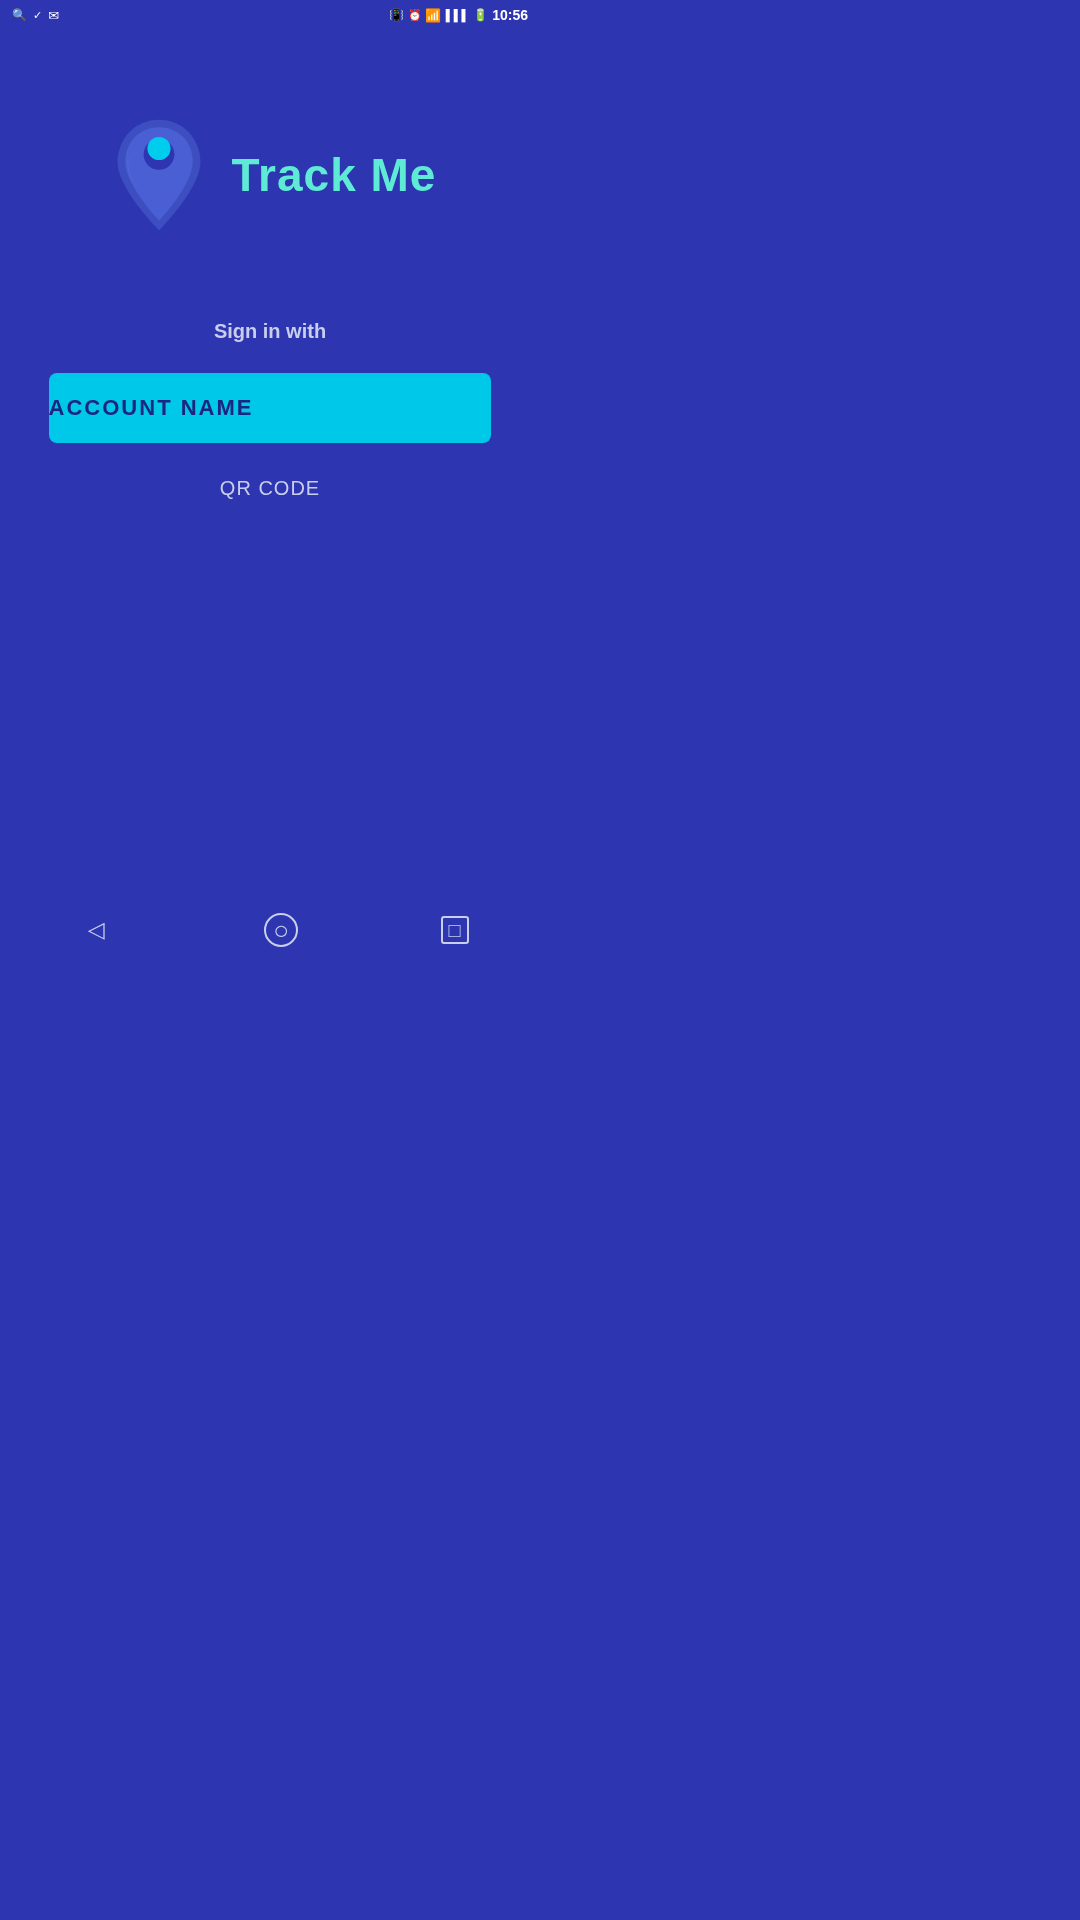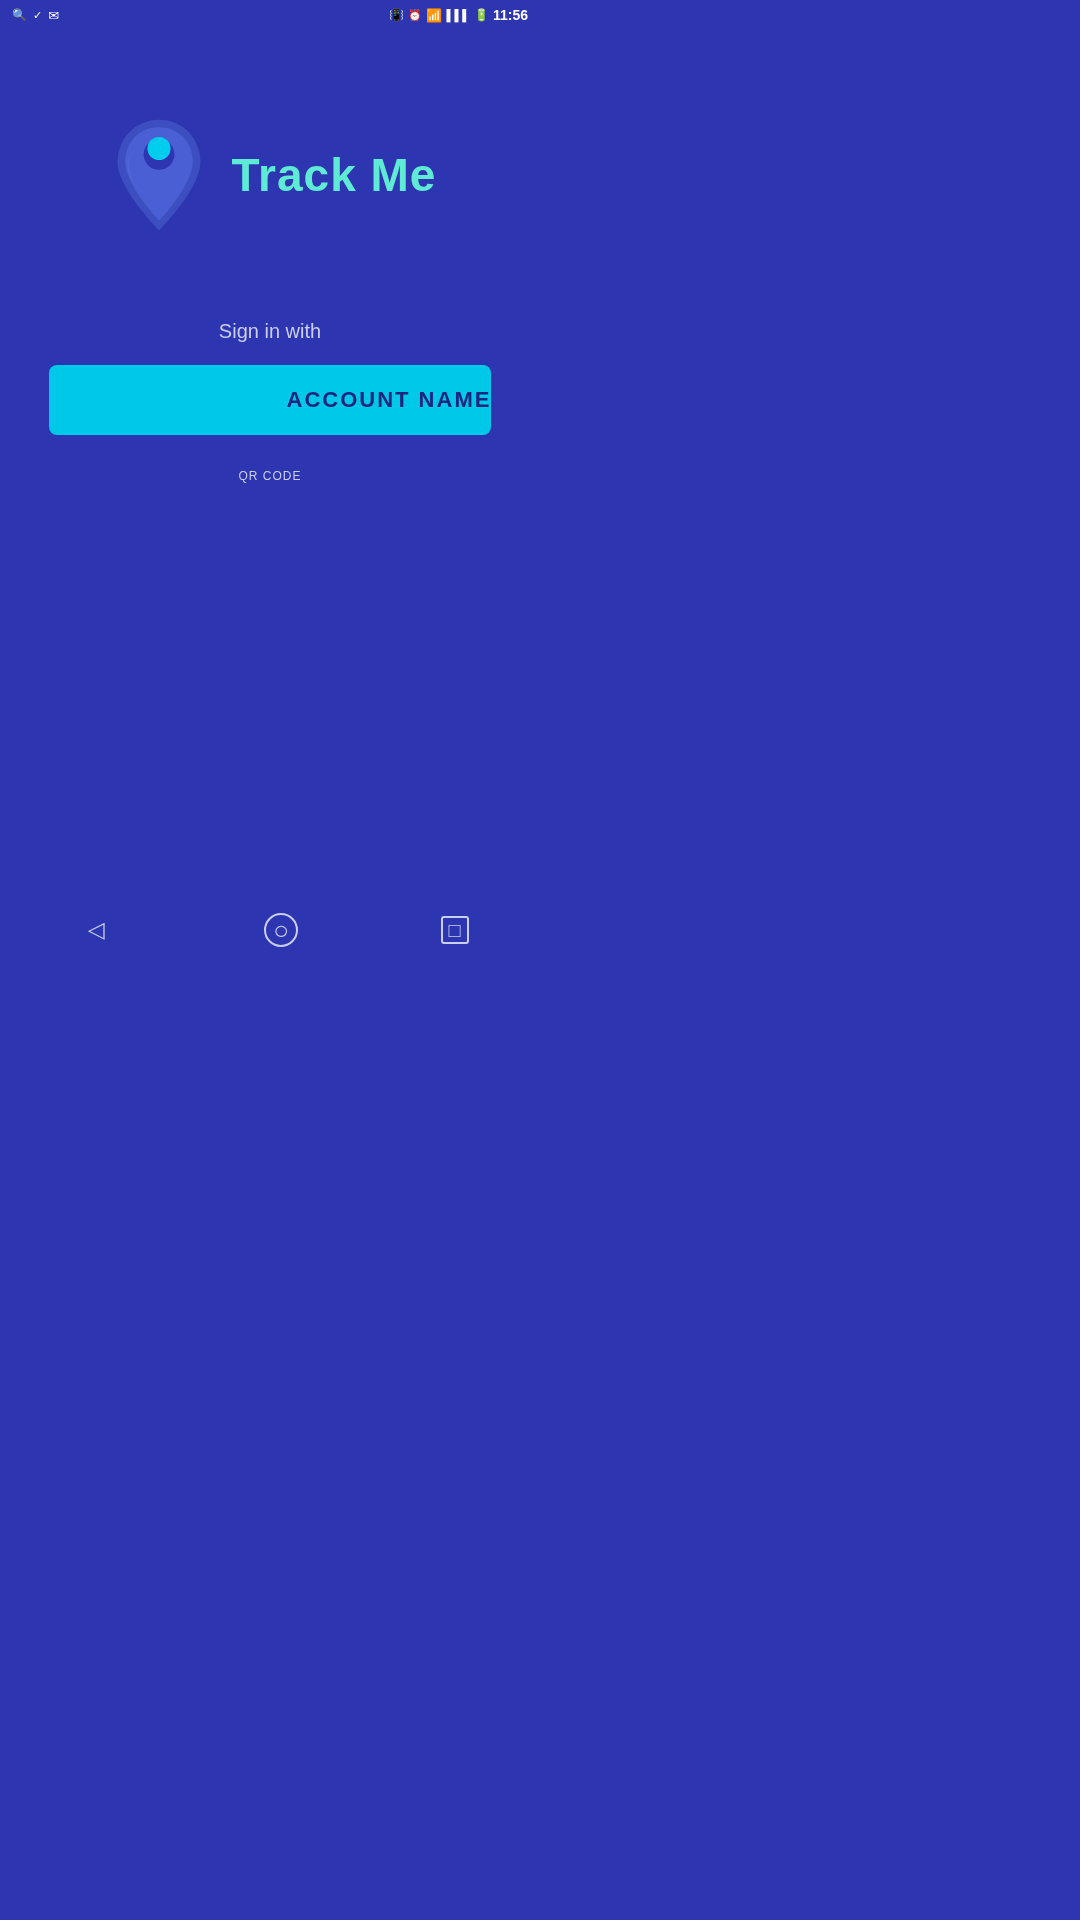"11:56" span { text: 11:56 -> 10:56 }
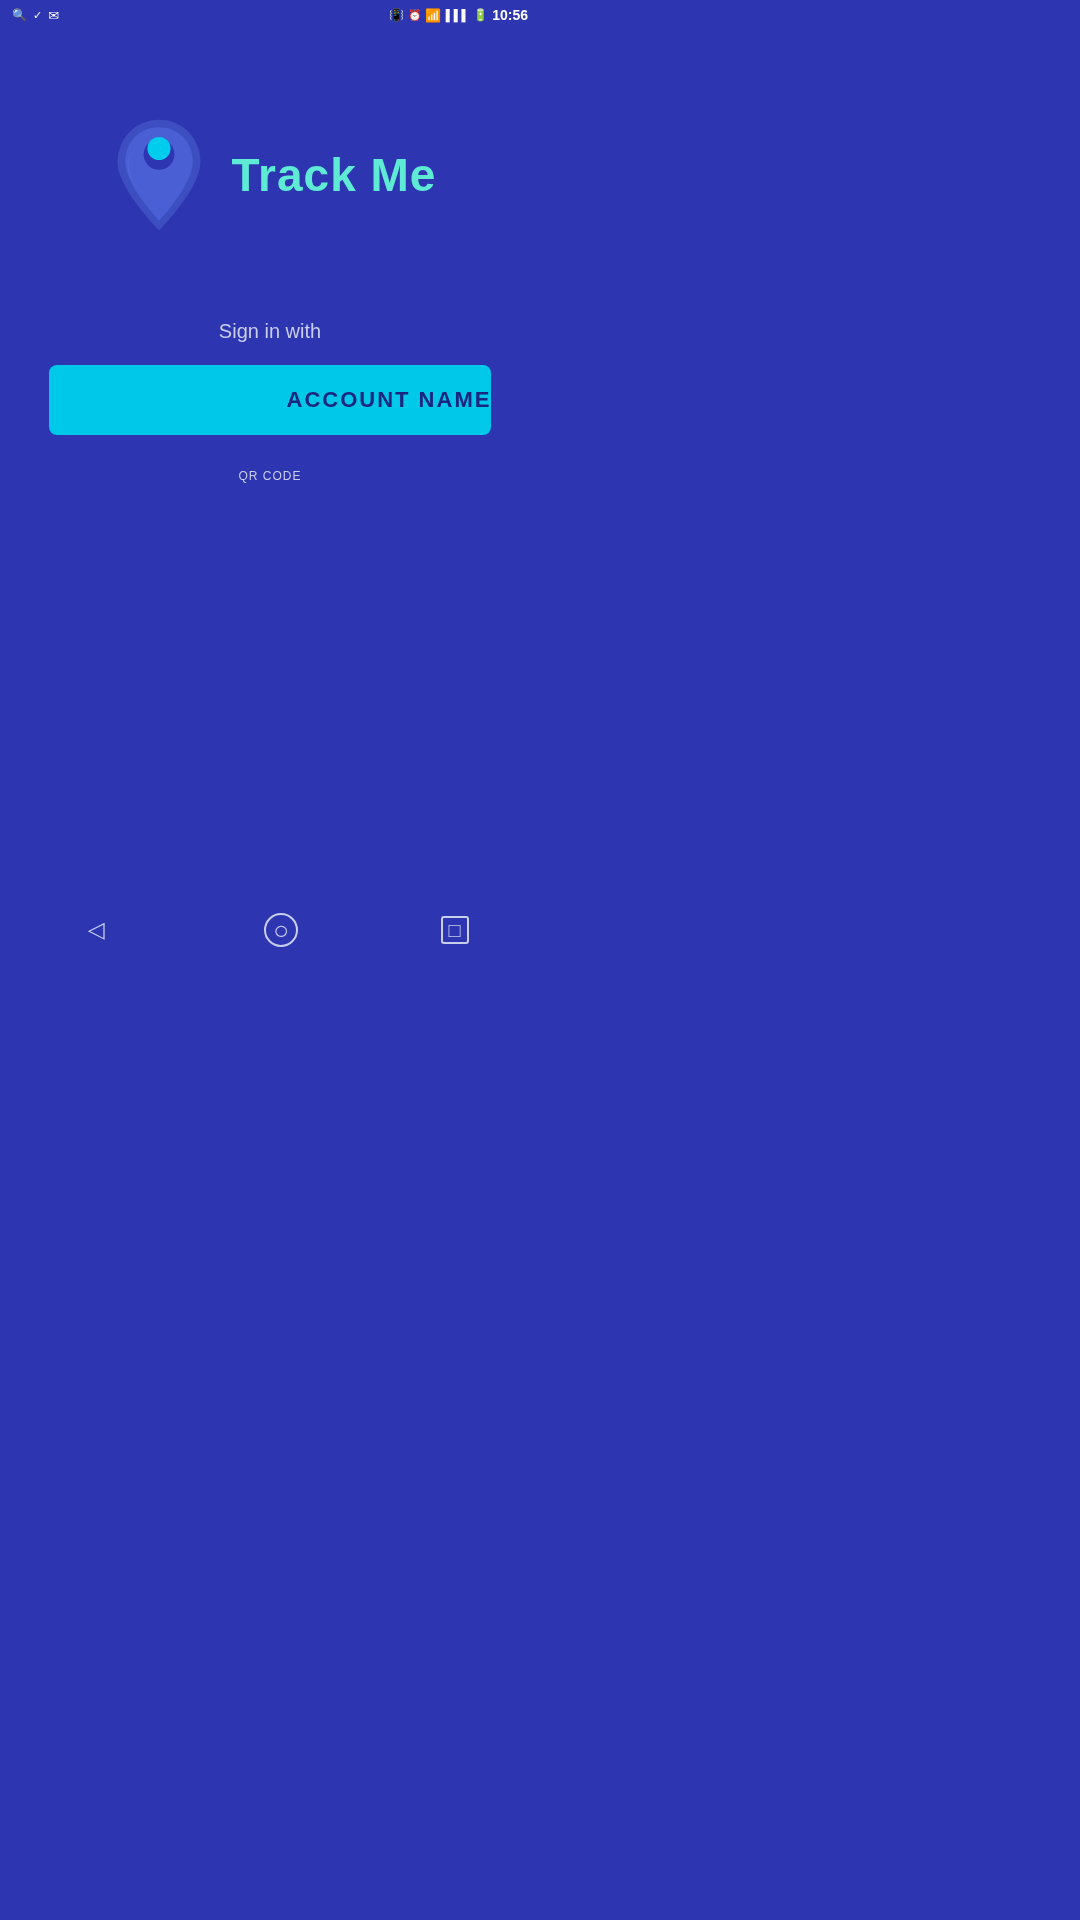"Sign in with" .sign-in-label { font-weight: 400 -> 700; margin-bottom: 22px -> 30px }
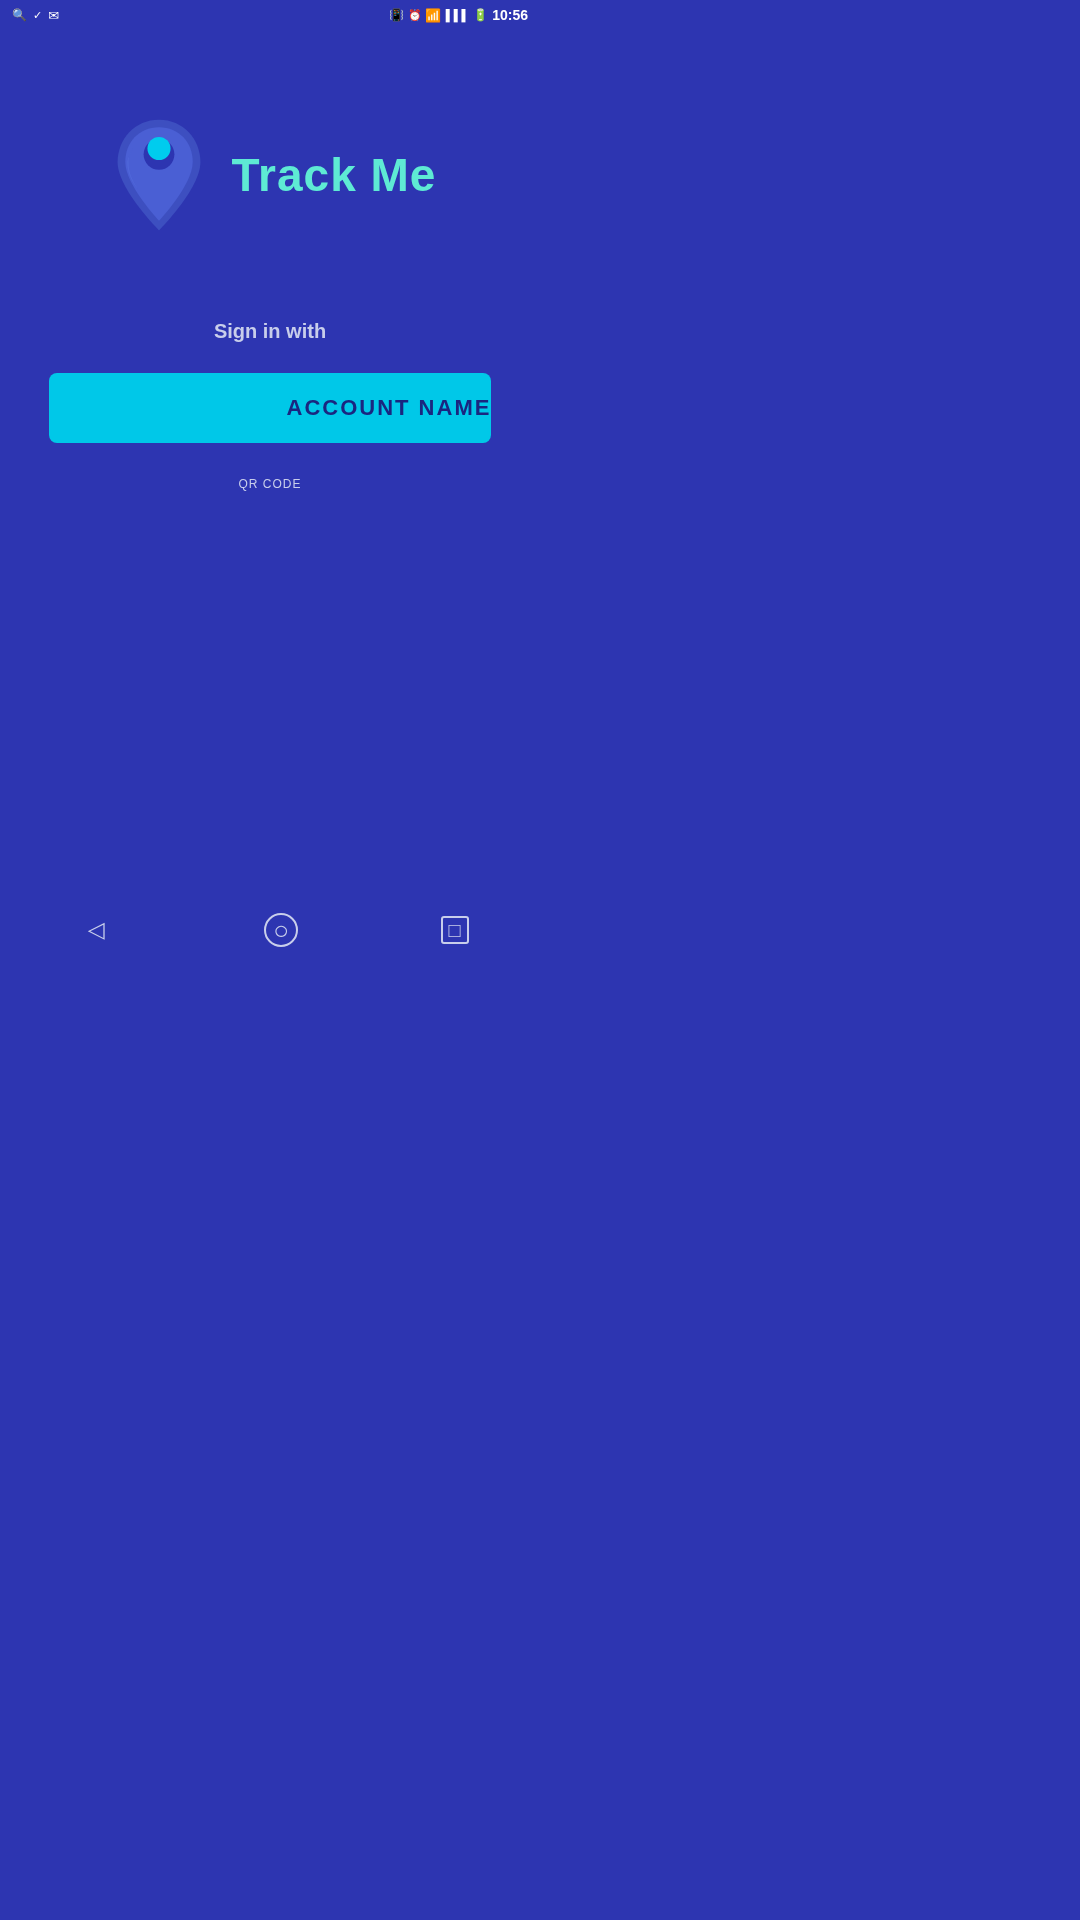"ACCOUNT NAME" .btn-cyan { text-align: right -> left }
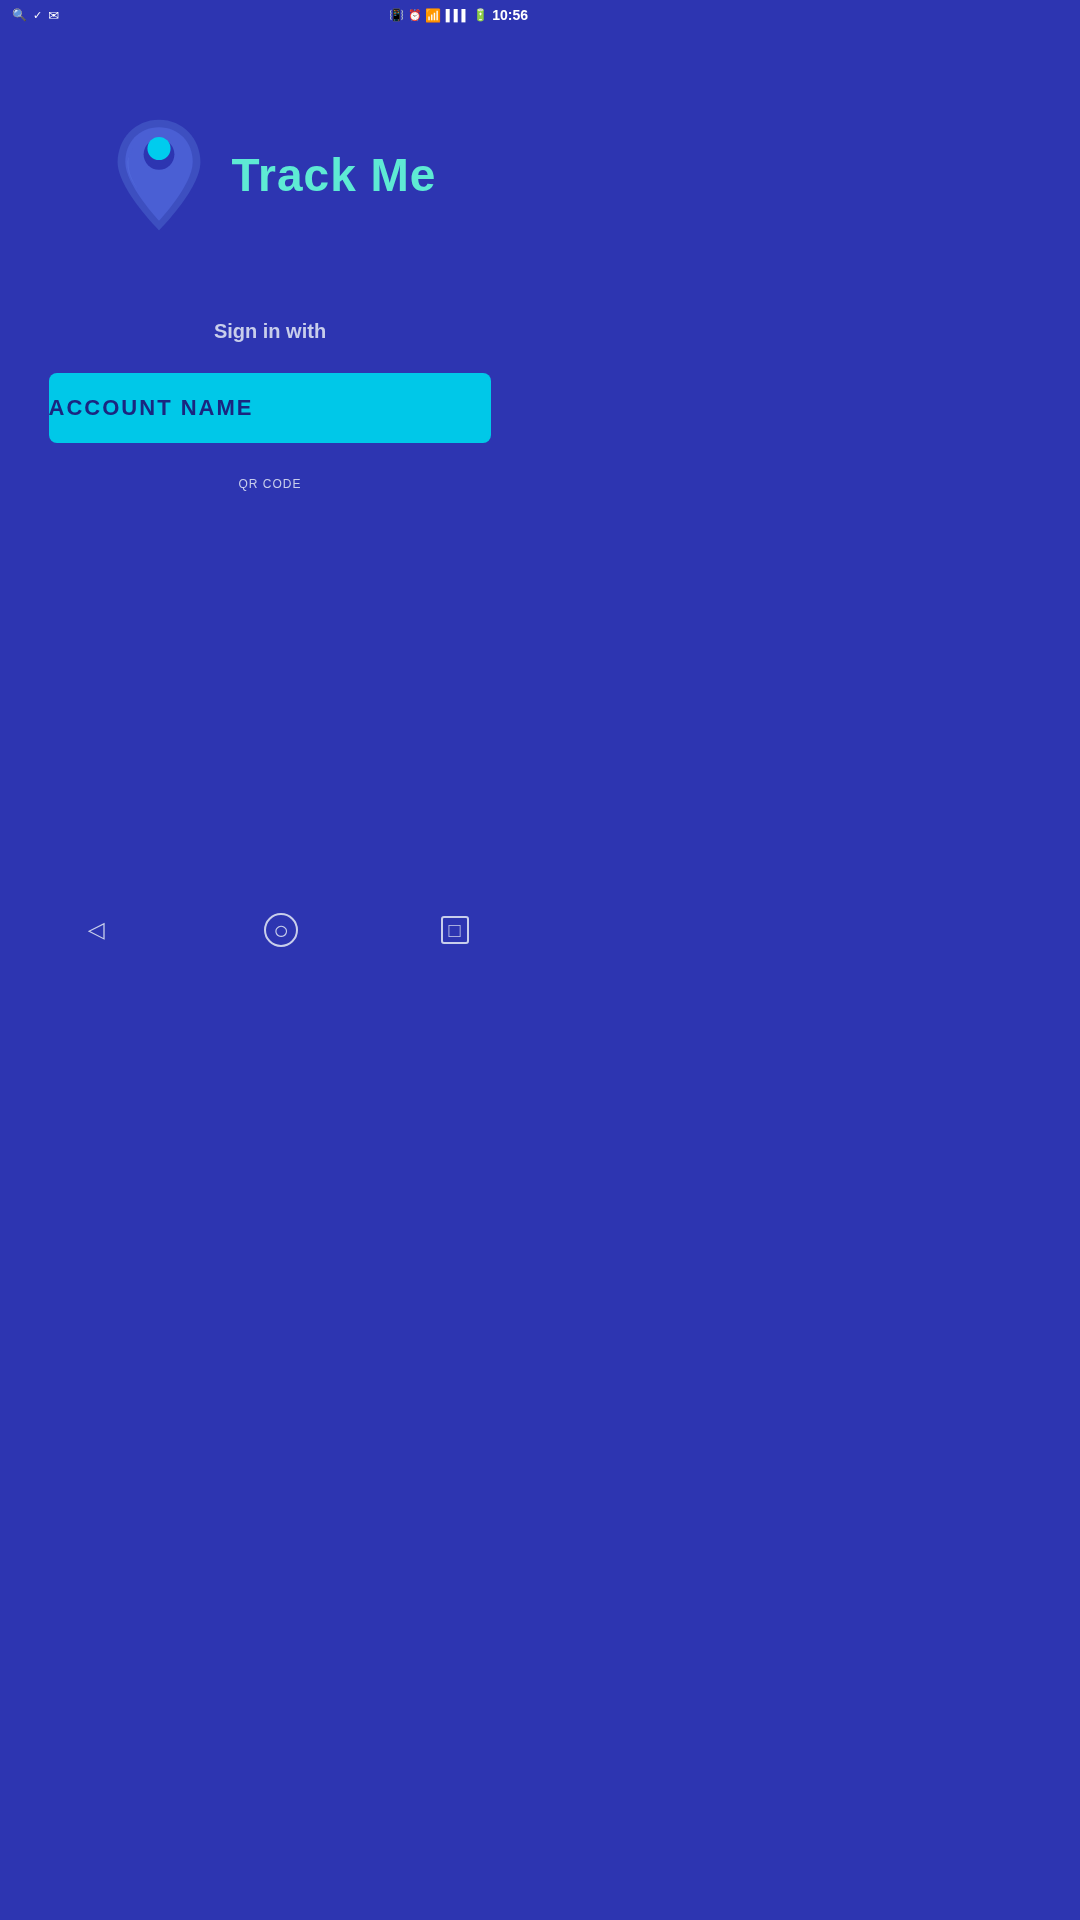"QR CODE" .qr-code-label { font-size: 12px -> 20px }
